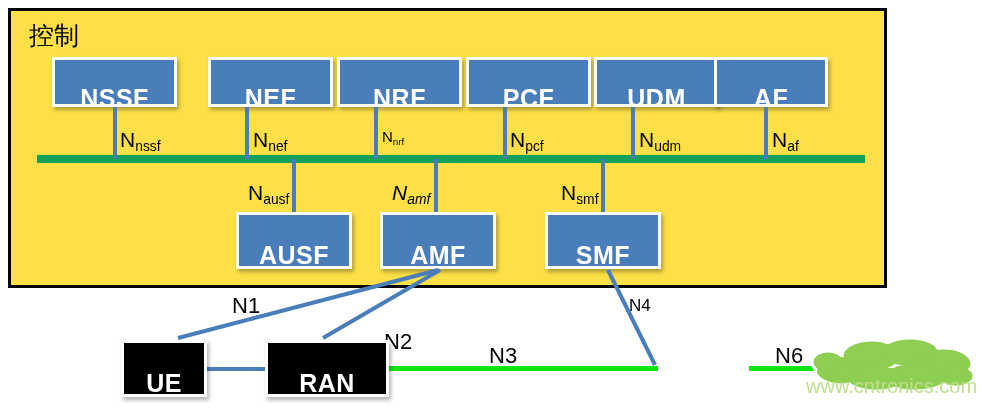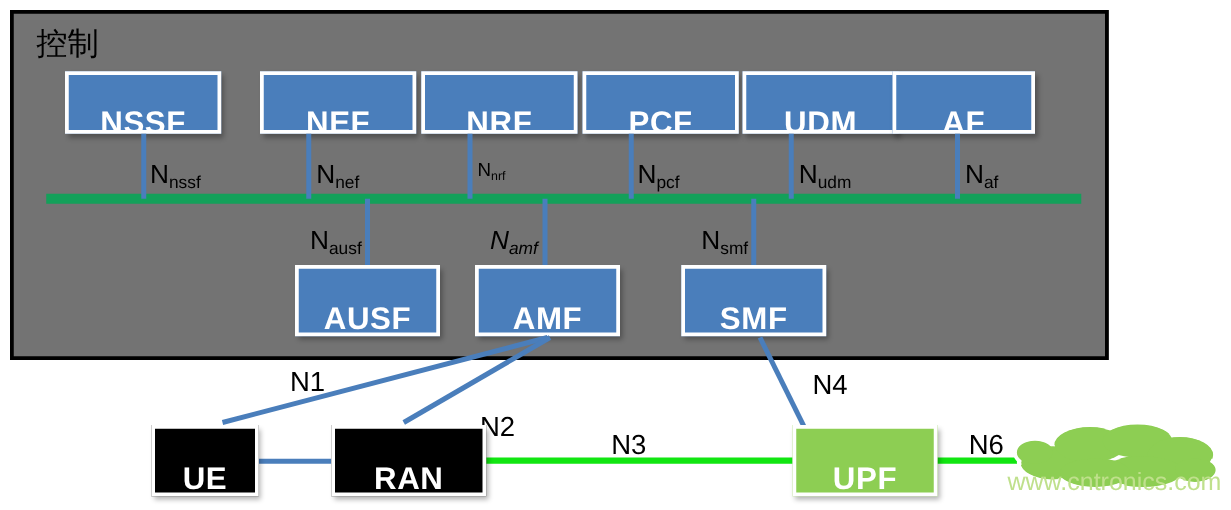"控制" #control-plane-container { background: #737373 -> #fde047 }
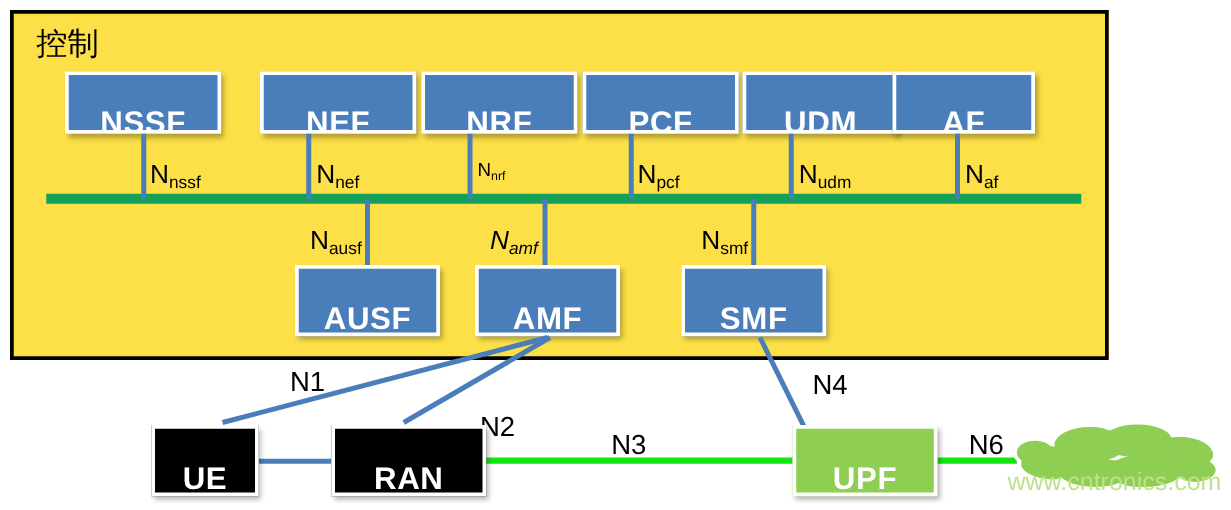"N4" div.ref-label { font-size: 22px -> 17px; margin-left: 21px -> none }
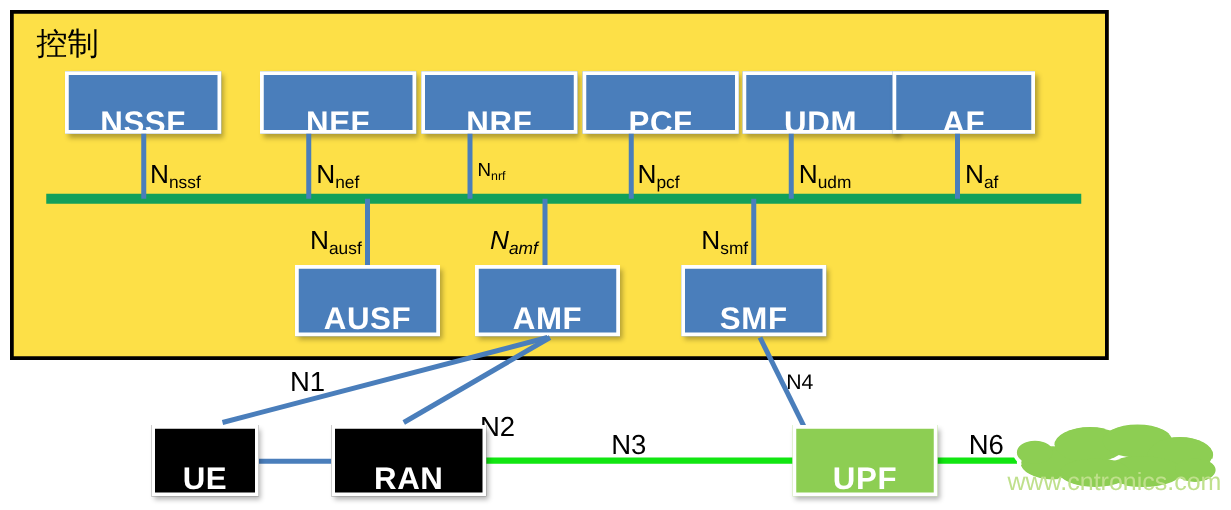"UPF" div.nf-box { html: <div> <span>UPF</span> </div> -> none }
